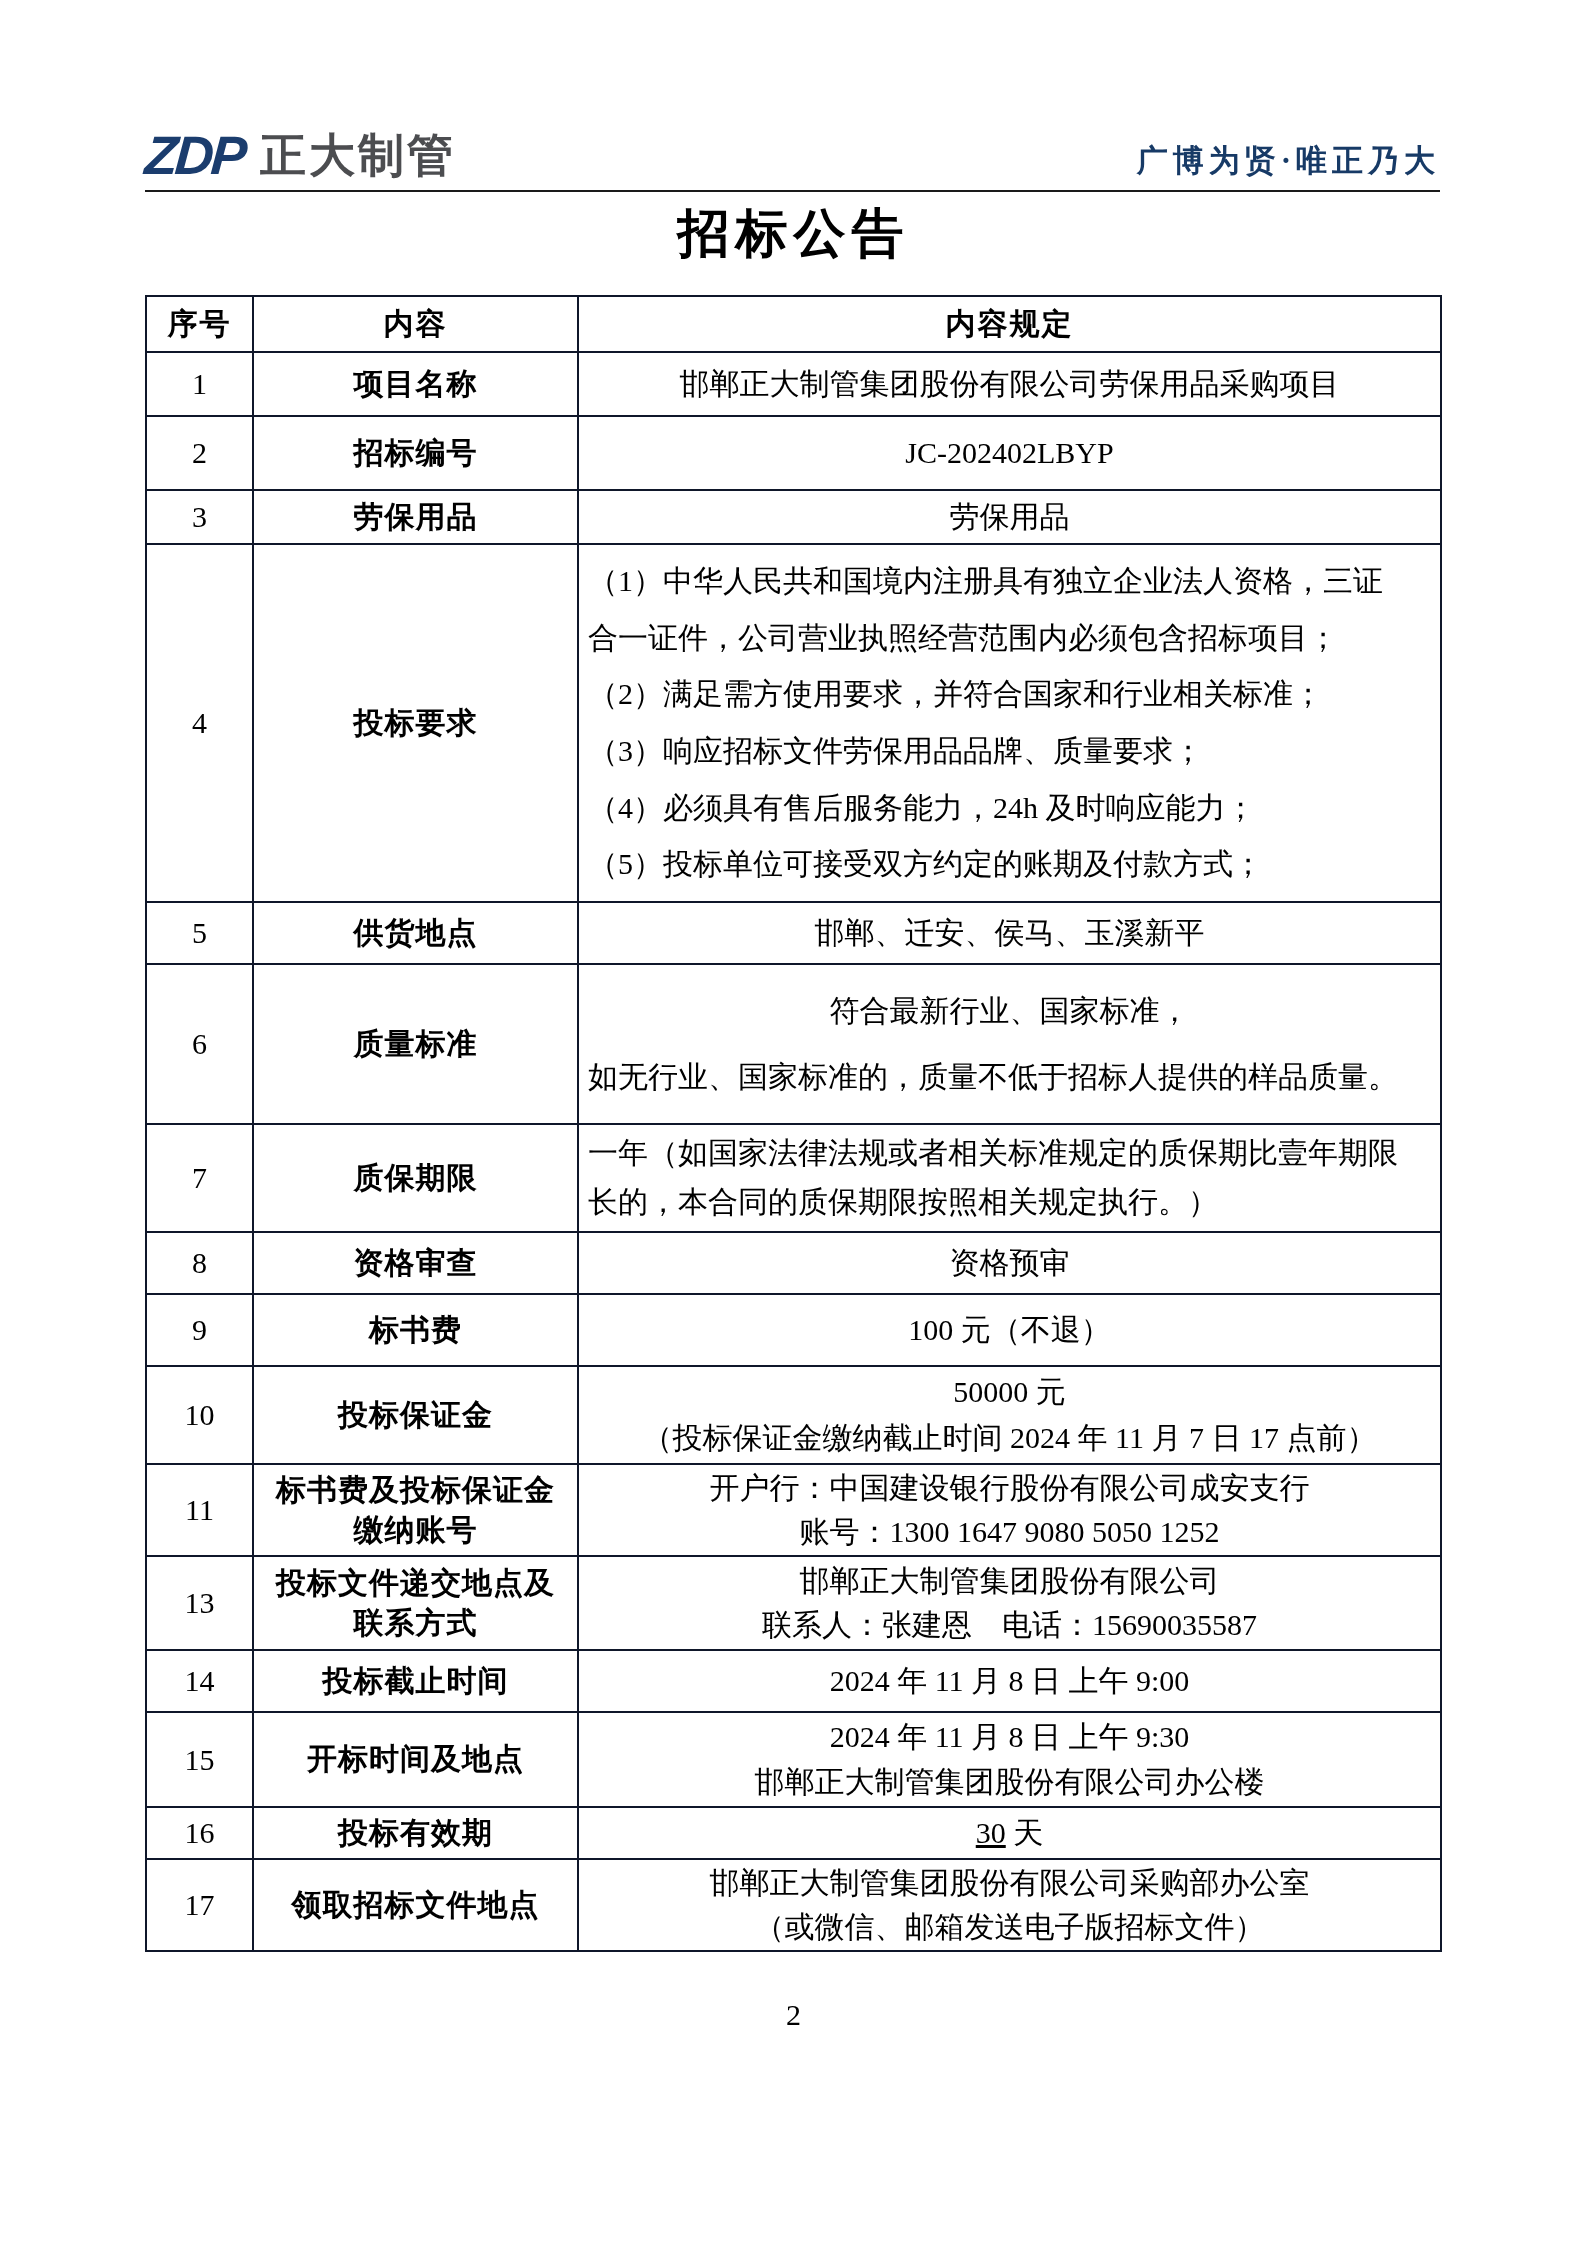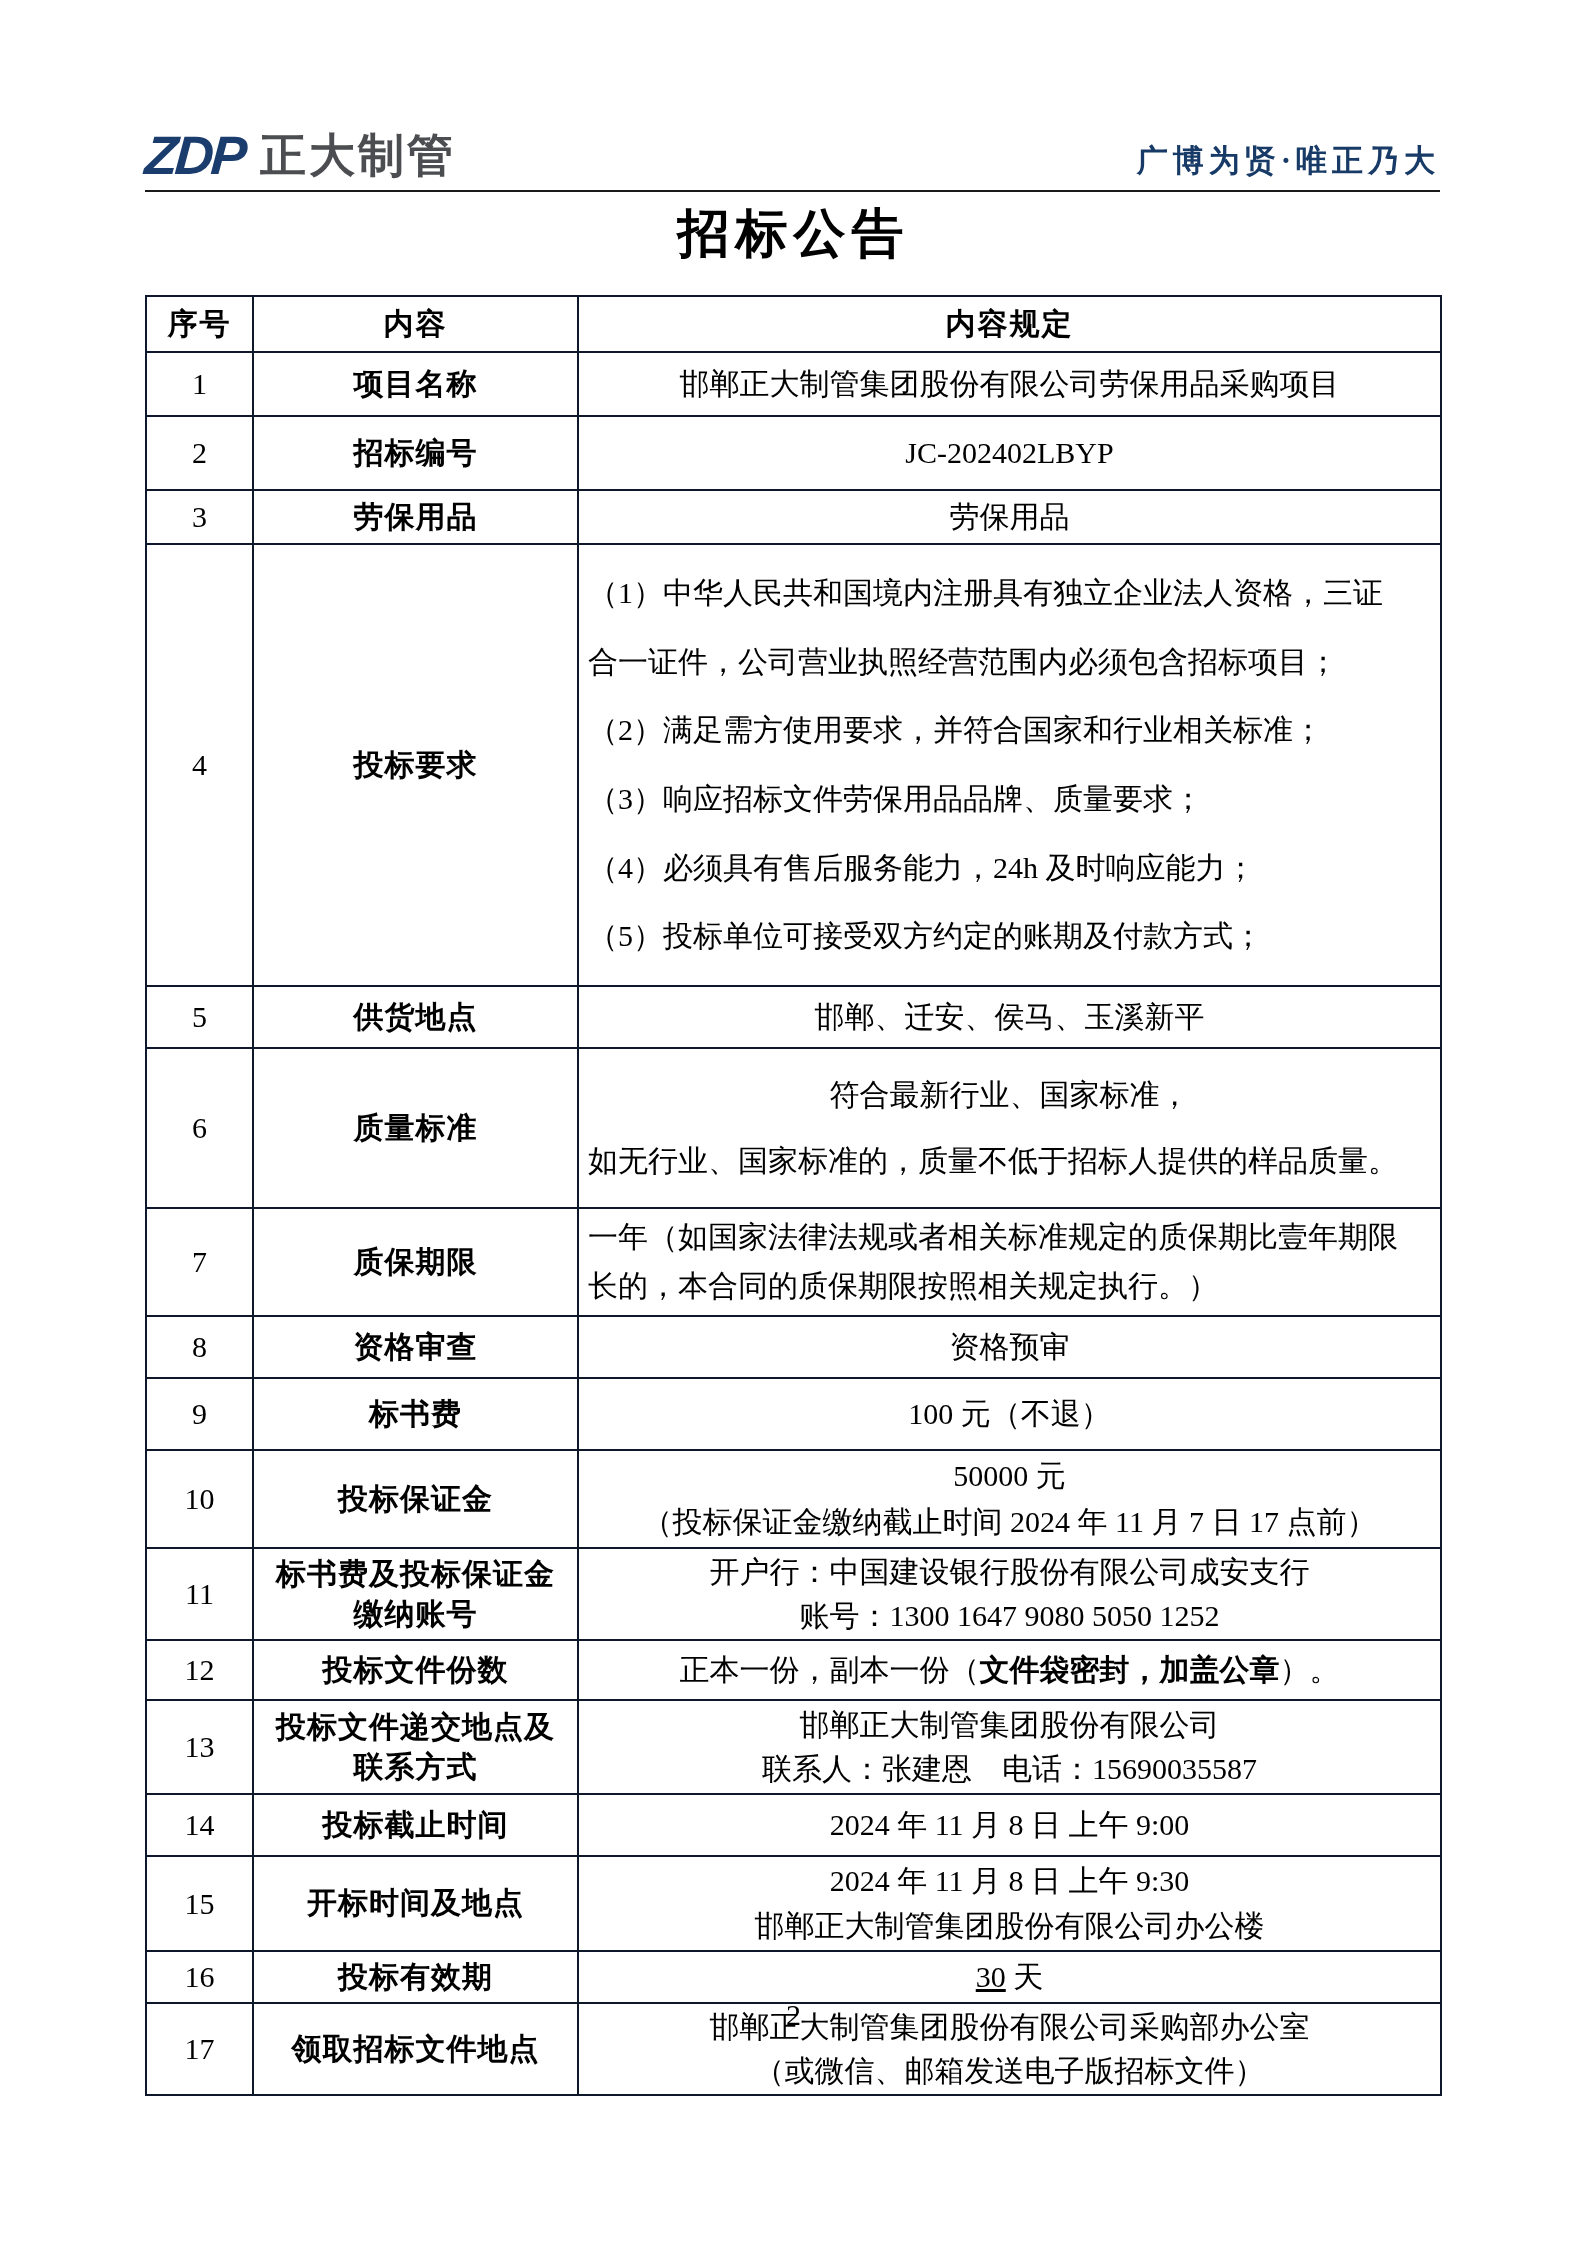"（1）中华人民共和国境内注册具有独立企业法人资格，三证" div.cell-lines { height: 440px -> 356px }
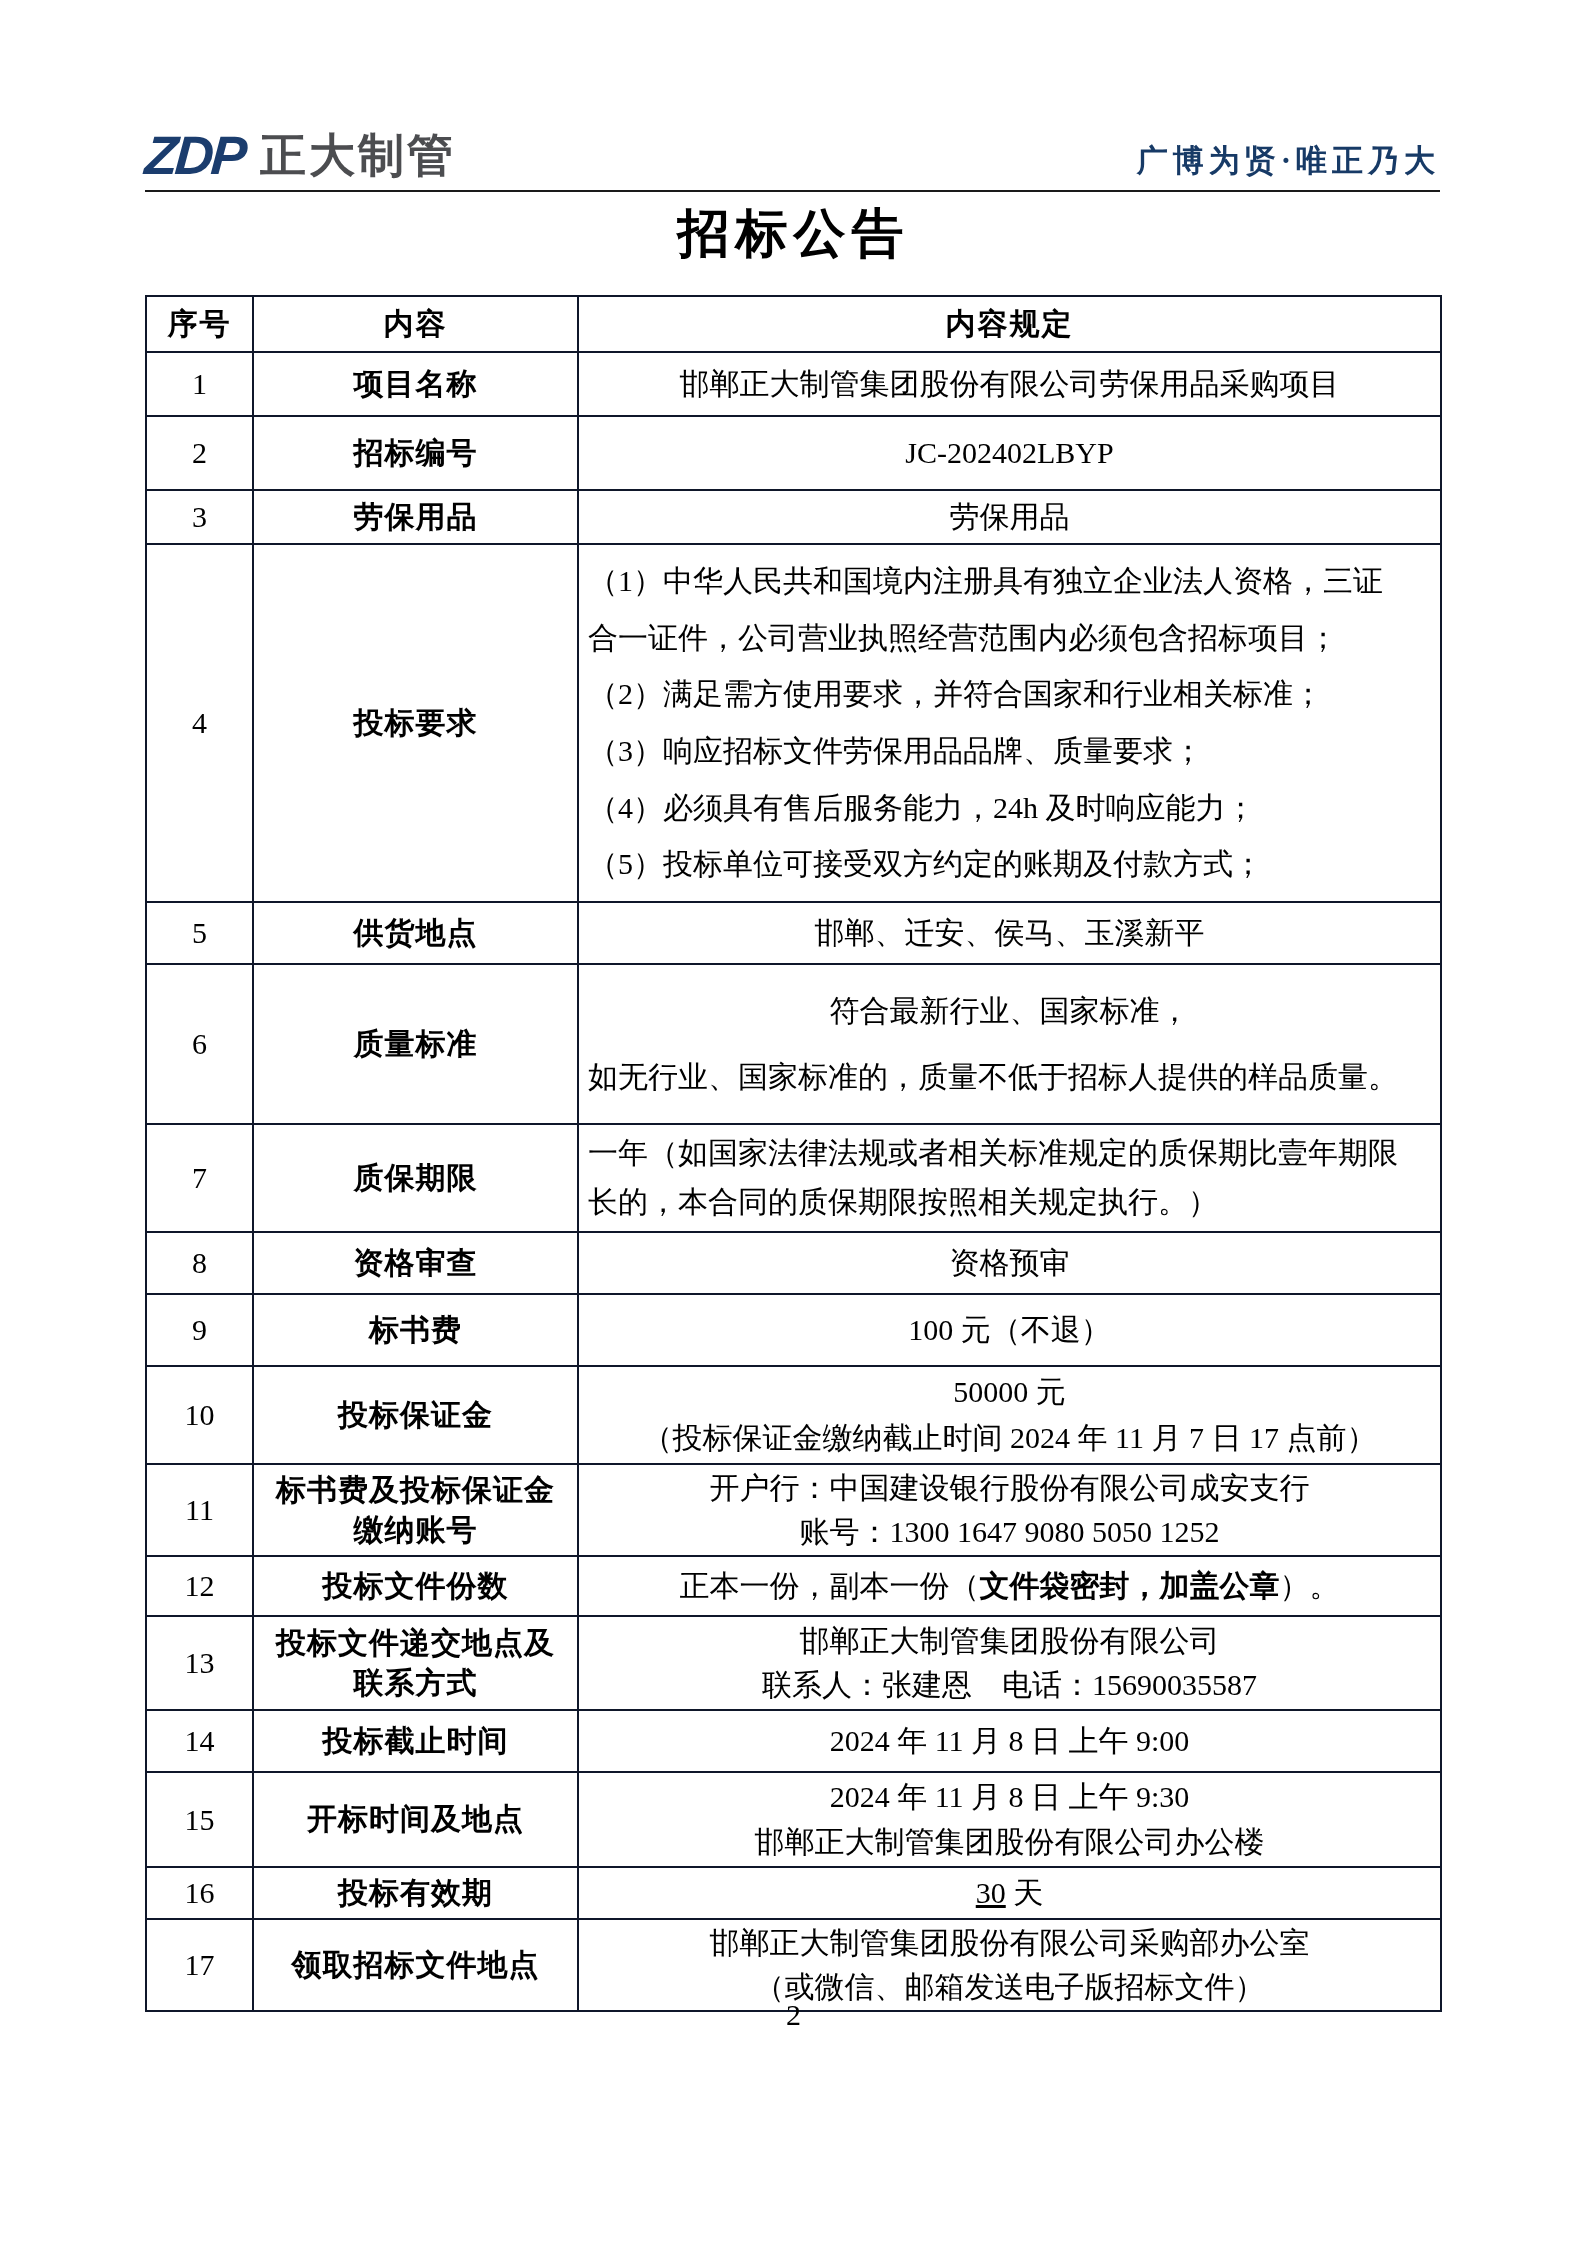"12" tr { html: <tr> <td>12</td> <td> <div>投标文件份数</div> </td> <td> <div> <div><span>正本一份，副本一份（</span><span>文件袋密封，加盖公章</span><span>）。</span></div> </div> </td> </tr> -> none }
